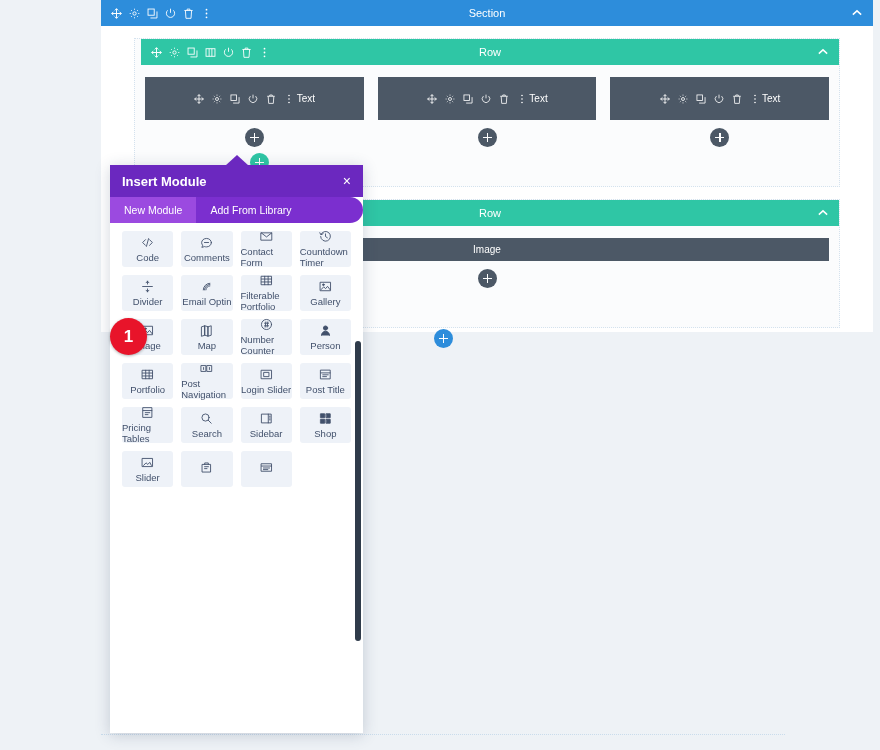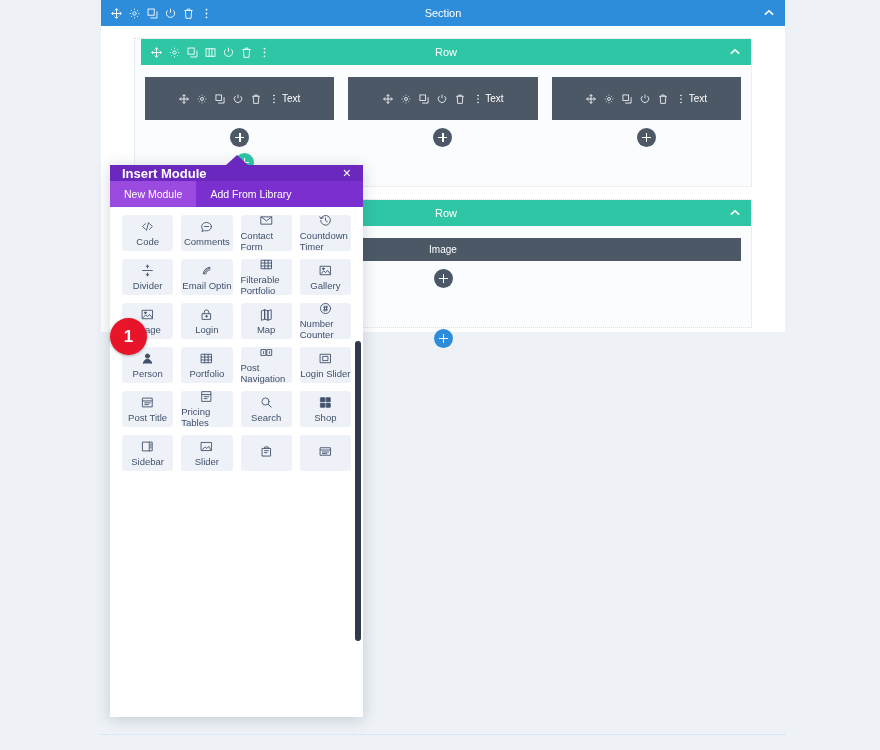"Section" .section-block { width: 684px -> 772px }
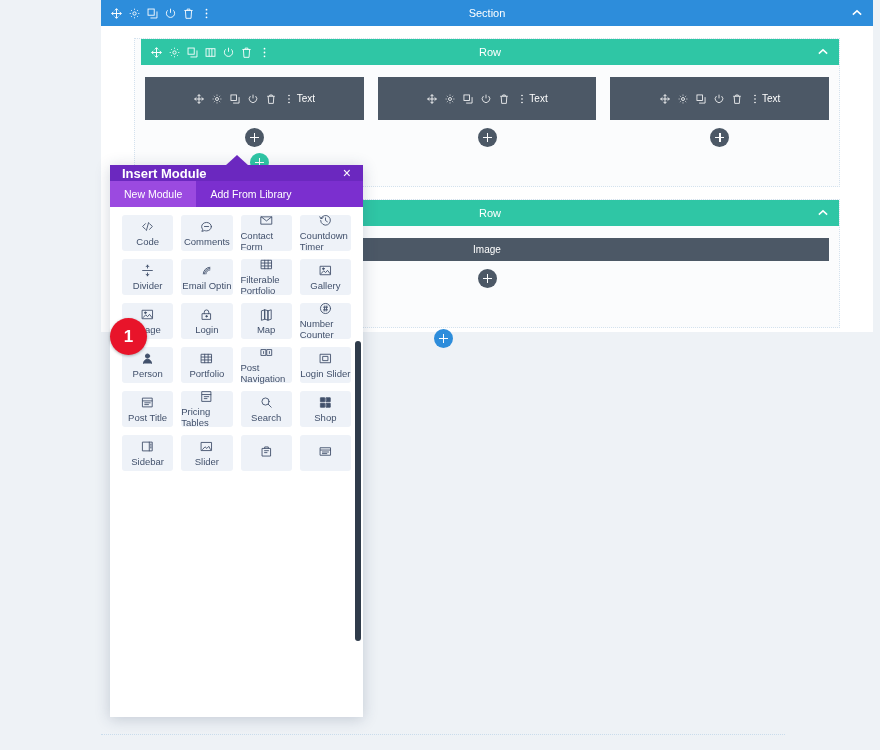"Insert Module" .modal-header { height: 16px -> 32px }
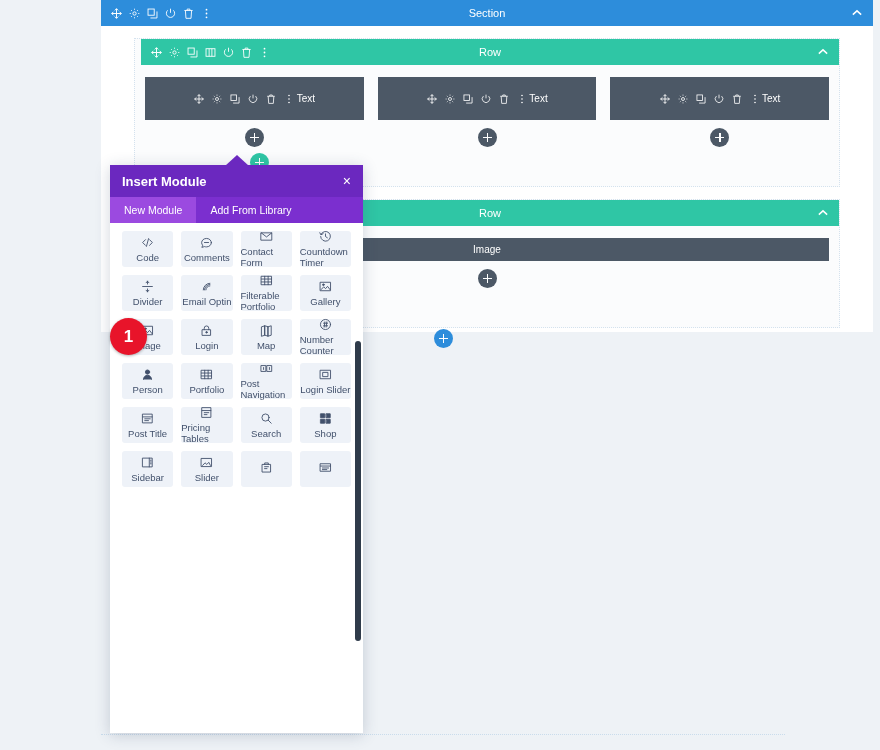"New Module" .modal-tabs { border-radius: none -> 13px }
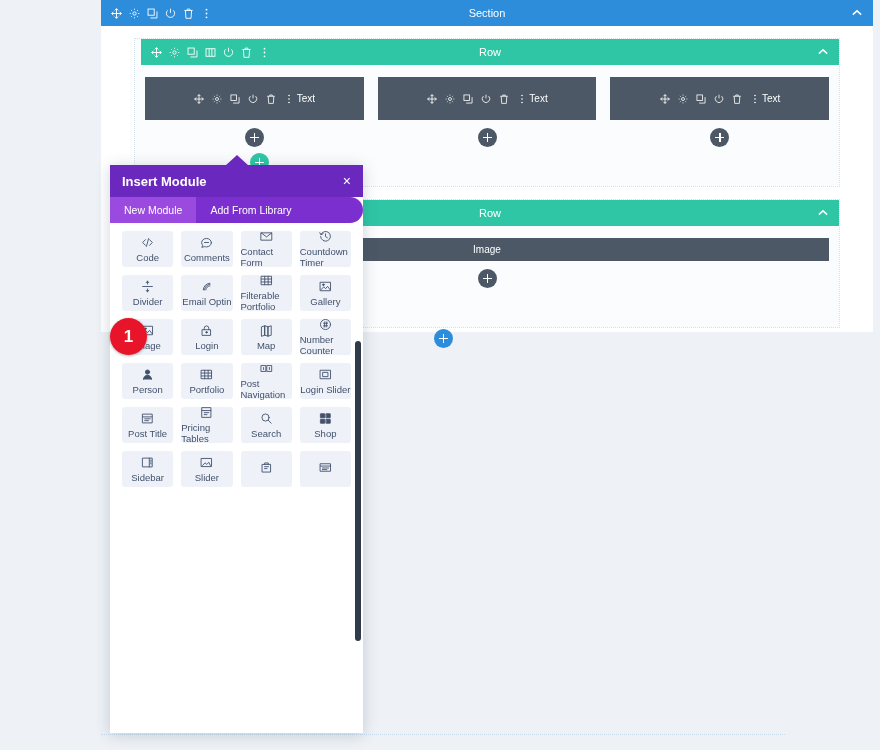"Login" div.mod-tile { html: <div> <div> <svg> <rect></rect> <path></path> <circle></circle> </svg> </div> <div>Login</div> </div> -> none }
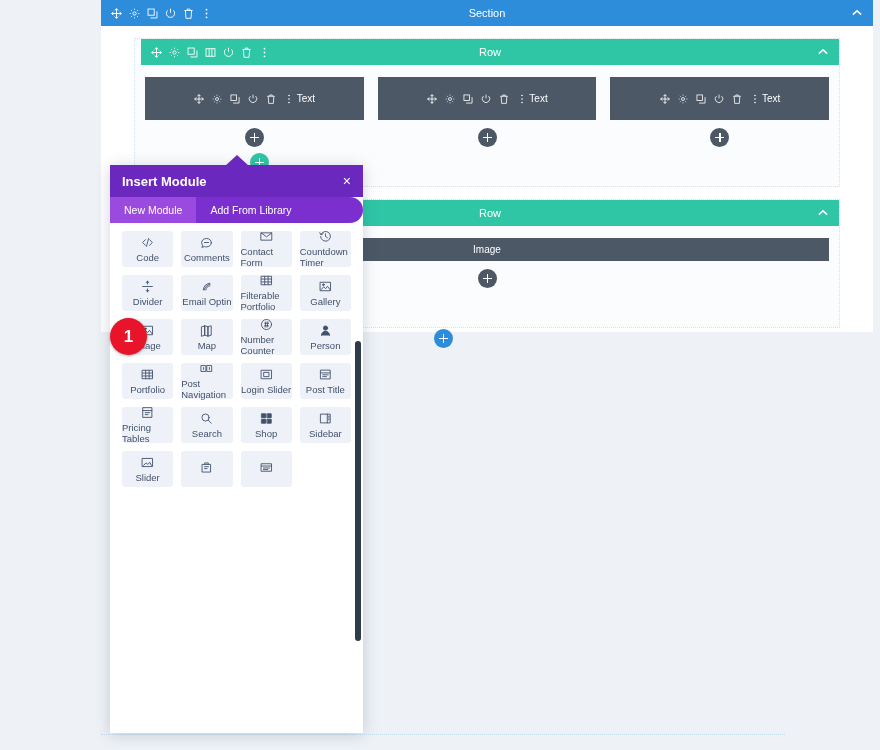"Shop" div.mod-tile { order: before "Sidebar" -> after "Sidebar" }
